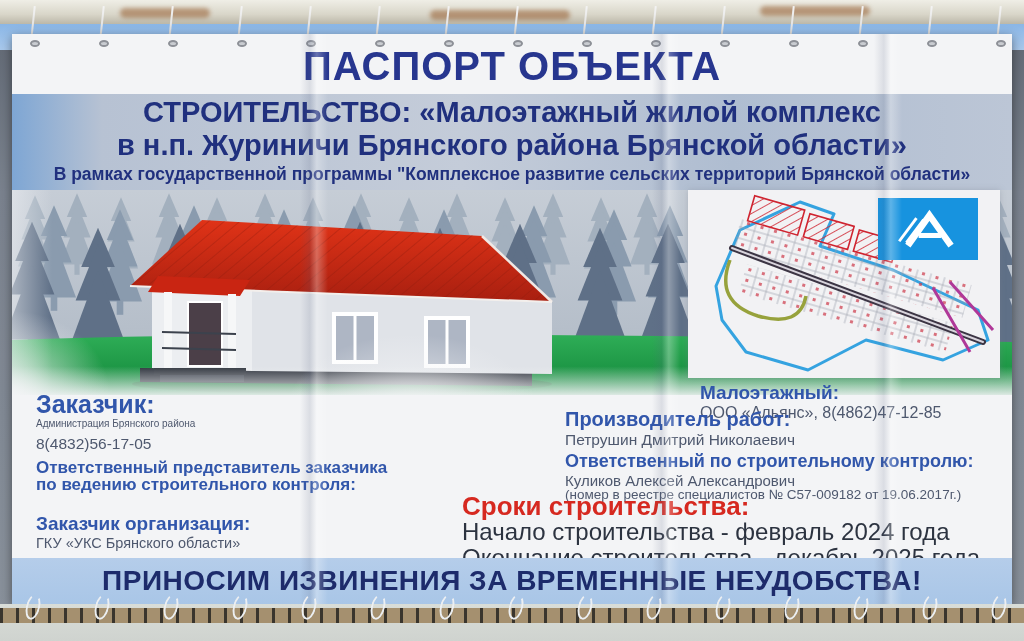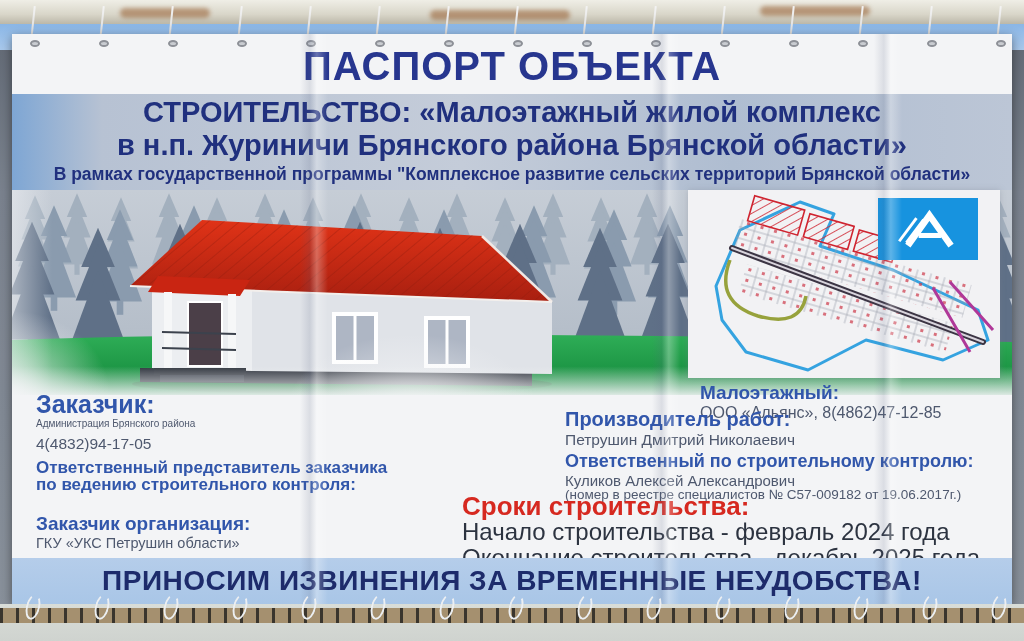"4(4832)94-17-05" div.tb { text: 4(4832)94-17-05 -> 8(4832)56-17-05 }
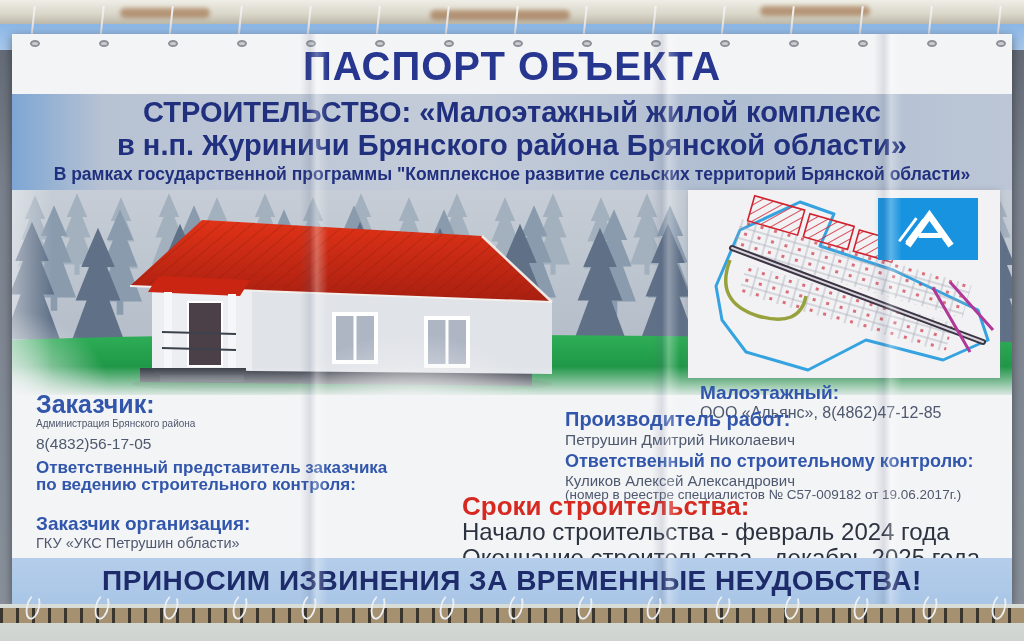"ГКУ «УКС Петрушин области»" div.tb { text: Петрушин -> Брянского }
